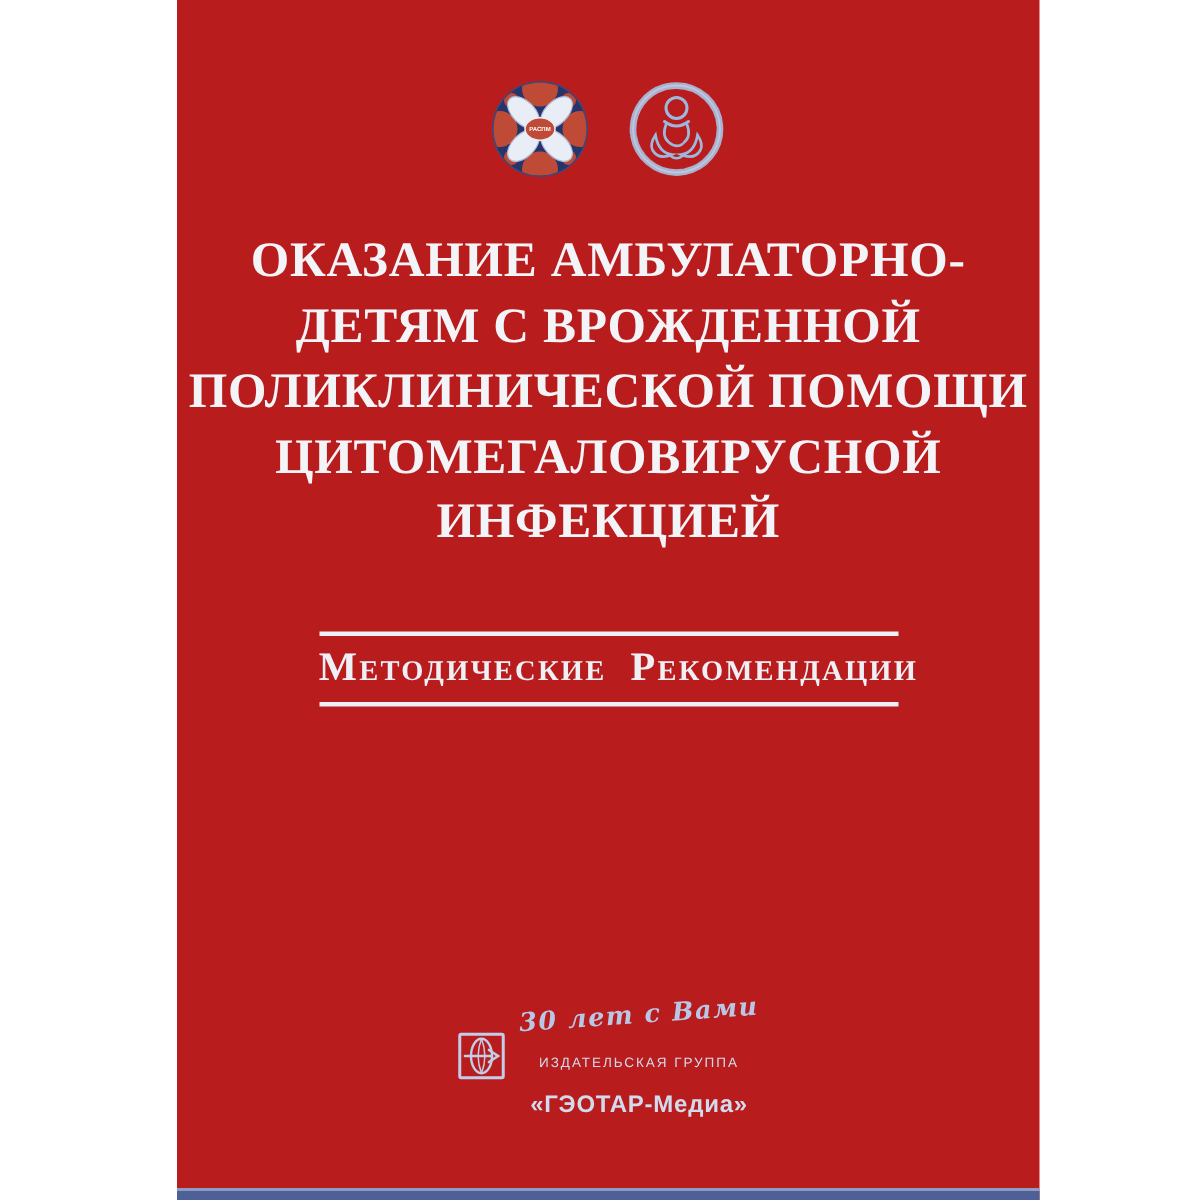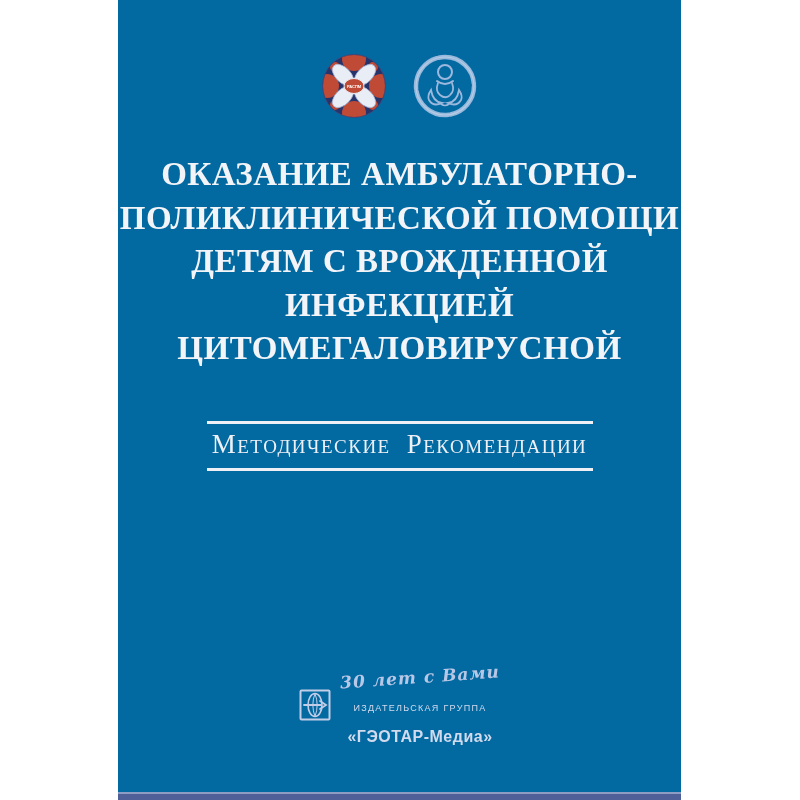"ОКАЗАНИЕ АМБУЛАТОРНО-" .cover { background: #0369a1 -> #b91c1c; padding-left: none -> 12px }
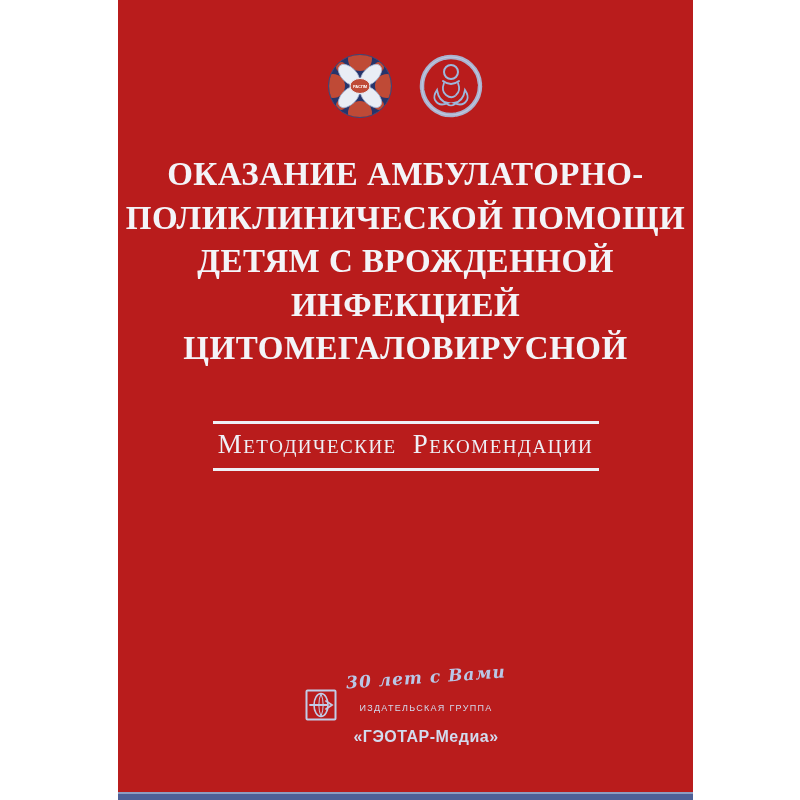"ПОЛИКЛИНИЧЕСКОЙ ПОМОЩИ" div { order: before "ДЕТЯМ С ВРОЖДЕННОЙ" -> after "ДЕТЯМ С ВРОЖДЕННОЙ" }
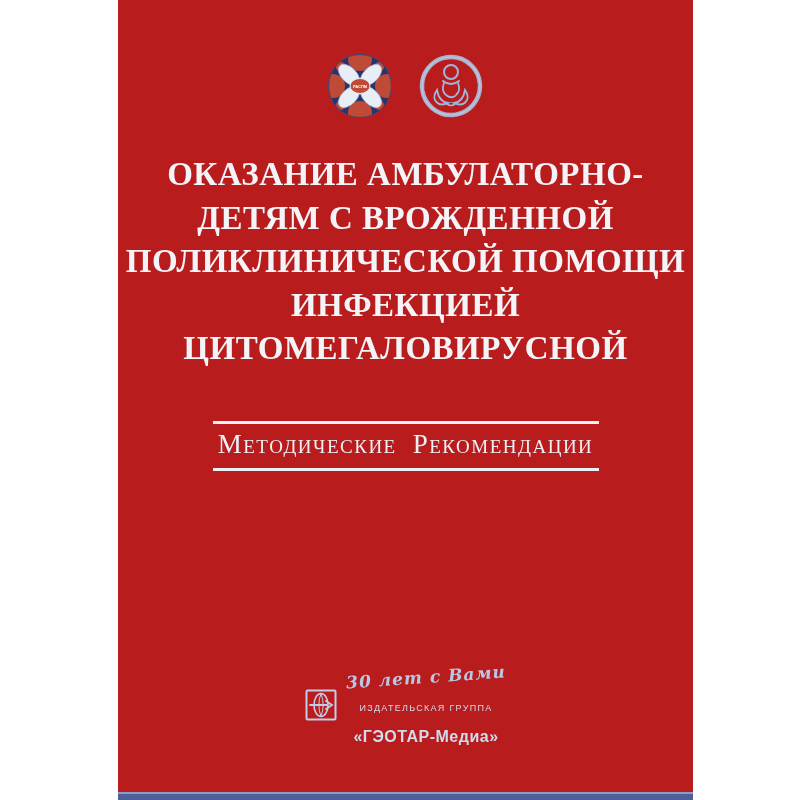"ИНФЕКЦИЕЙ" div { order: before "ЦИТОМЕГАЛОВИРУСНОЙ" -> after "ЦИТОМЕГАЛОВИРУСНОЙ" }
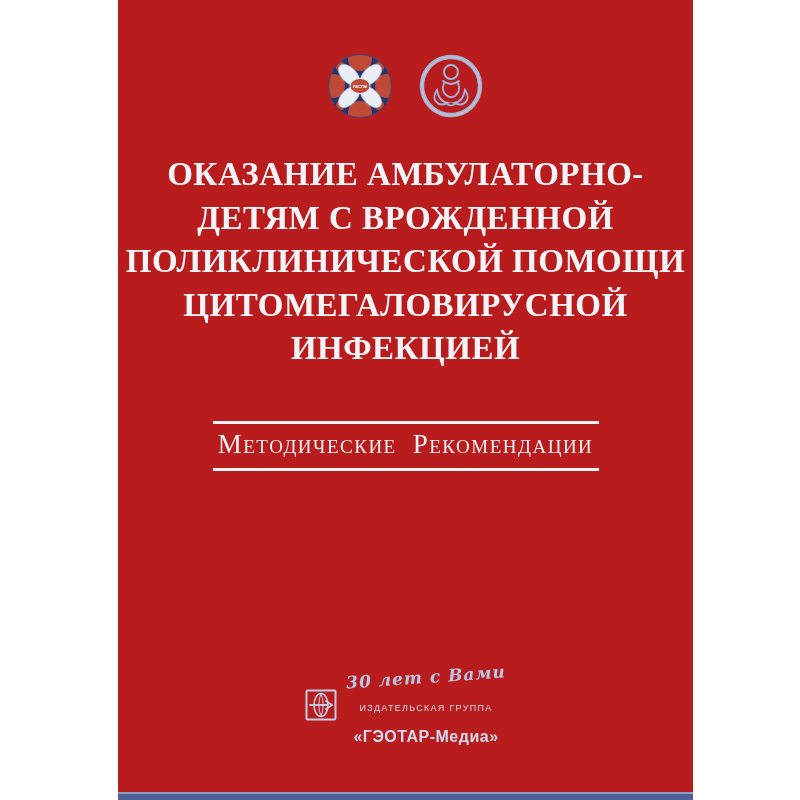"МЕТОДИЧЕСКИЕ РЕКОМЕНДАЦИИ" .subtitle { font-weight: 400 -> 700 }
